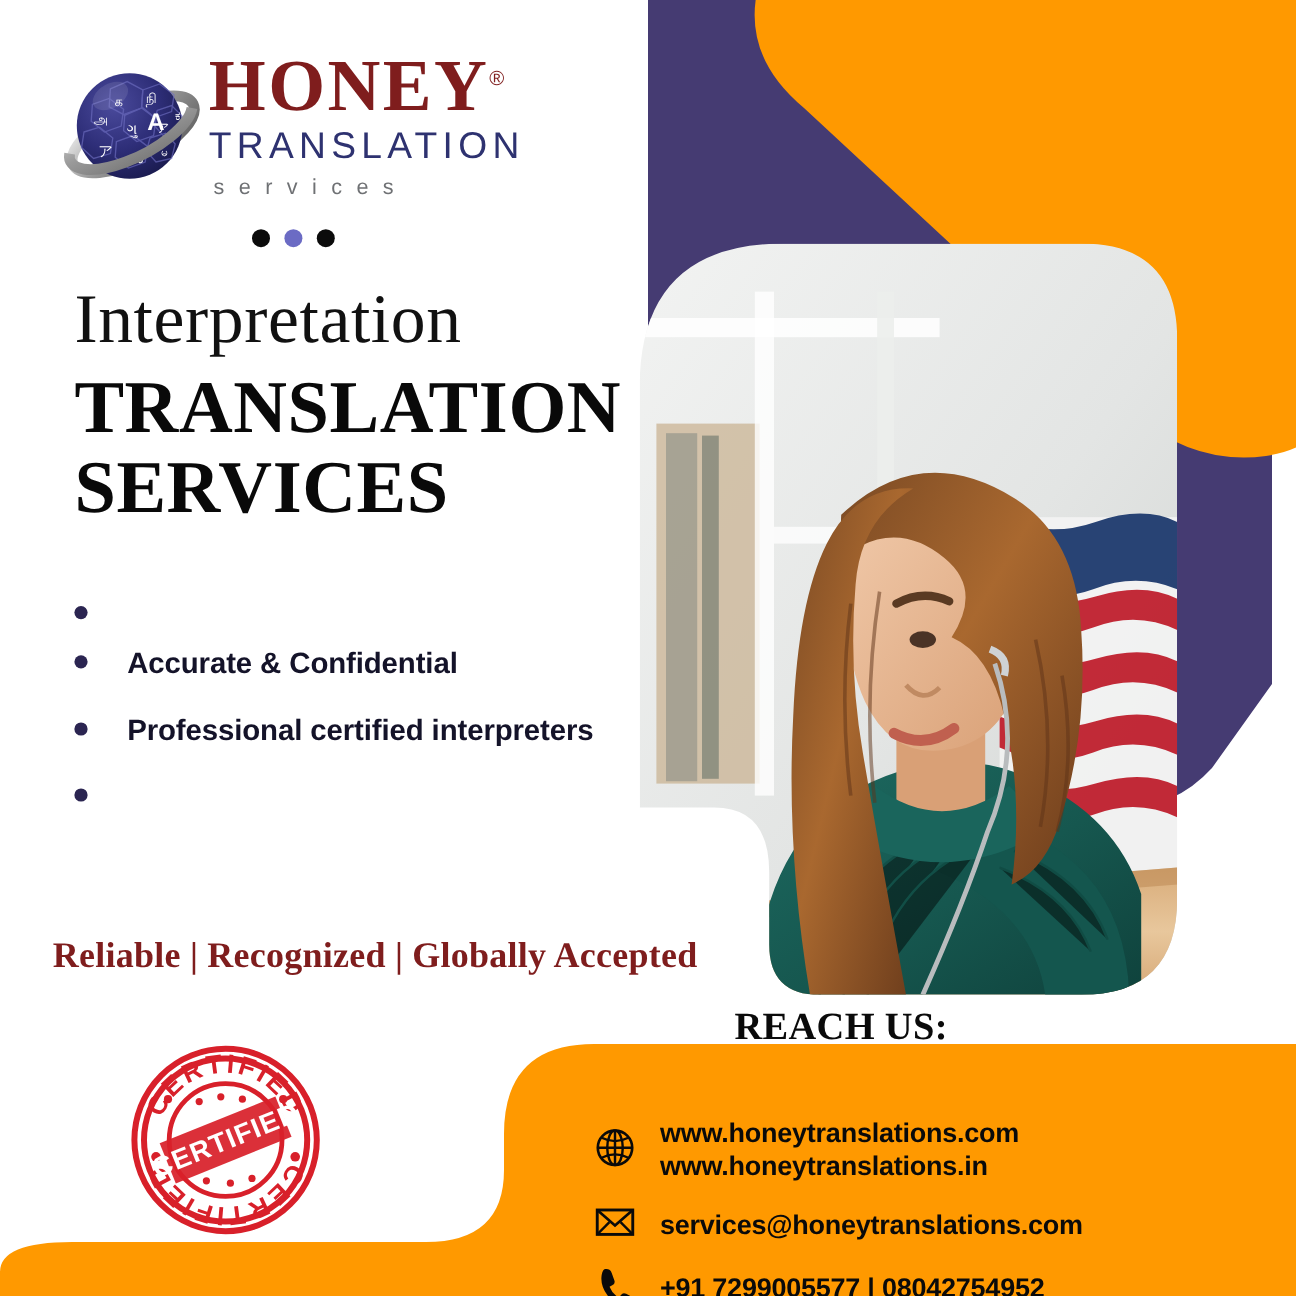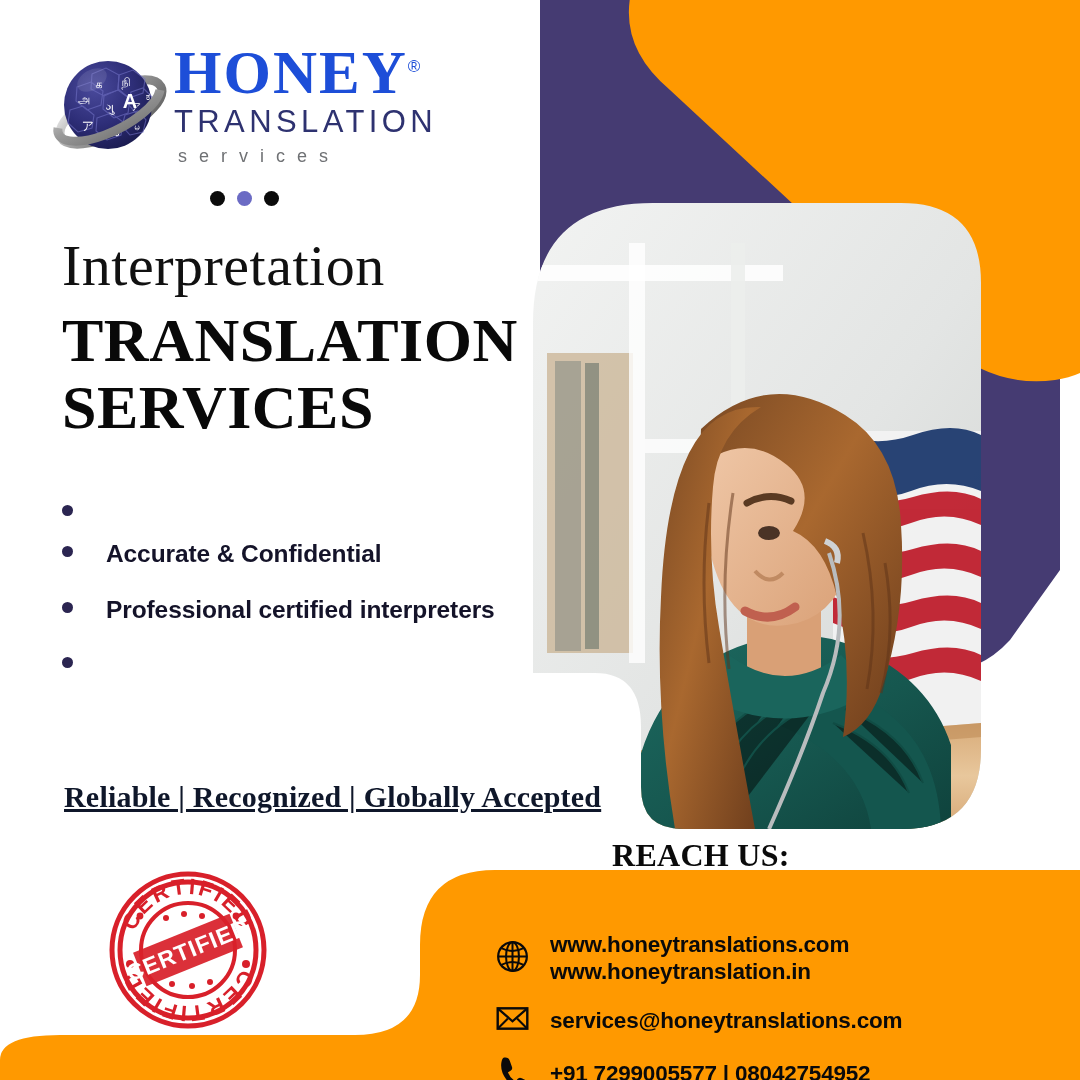"HONEY®" #logo-honey { color: #1d4ed8 -> #7f1d1d }
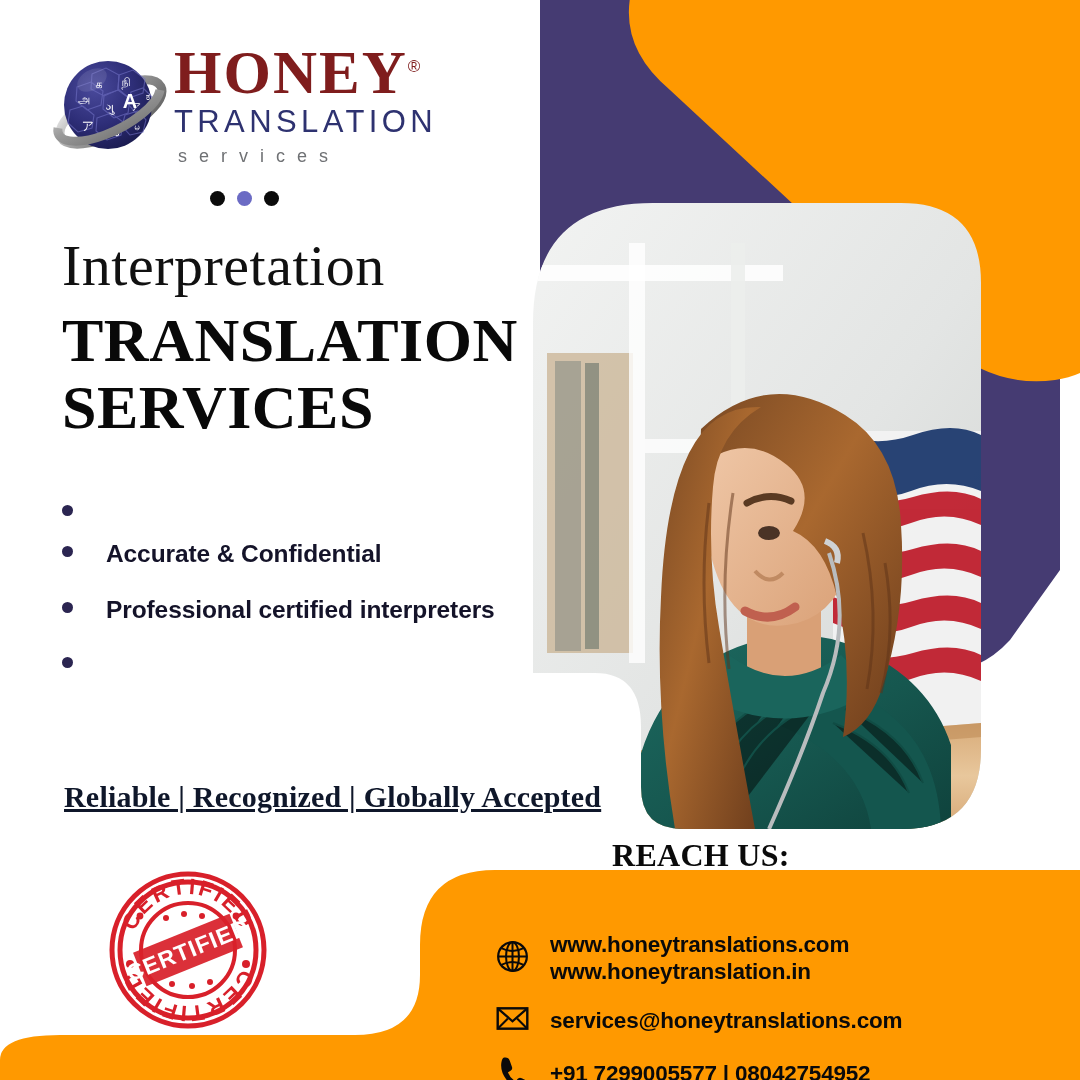"Reliable | Recognized | Globally" #tagline { color: #0f172a -> #7f1d1d; left: 64px -> 44px; text-decoration: underline -> none }
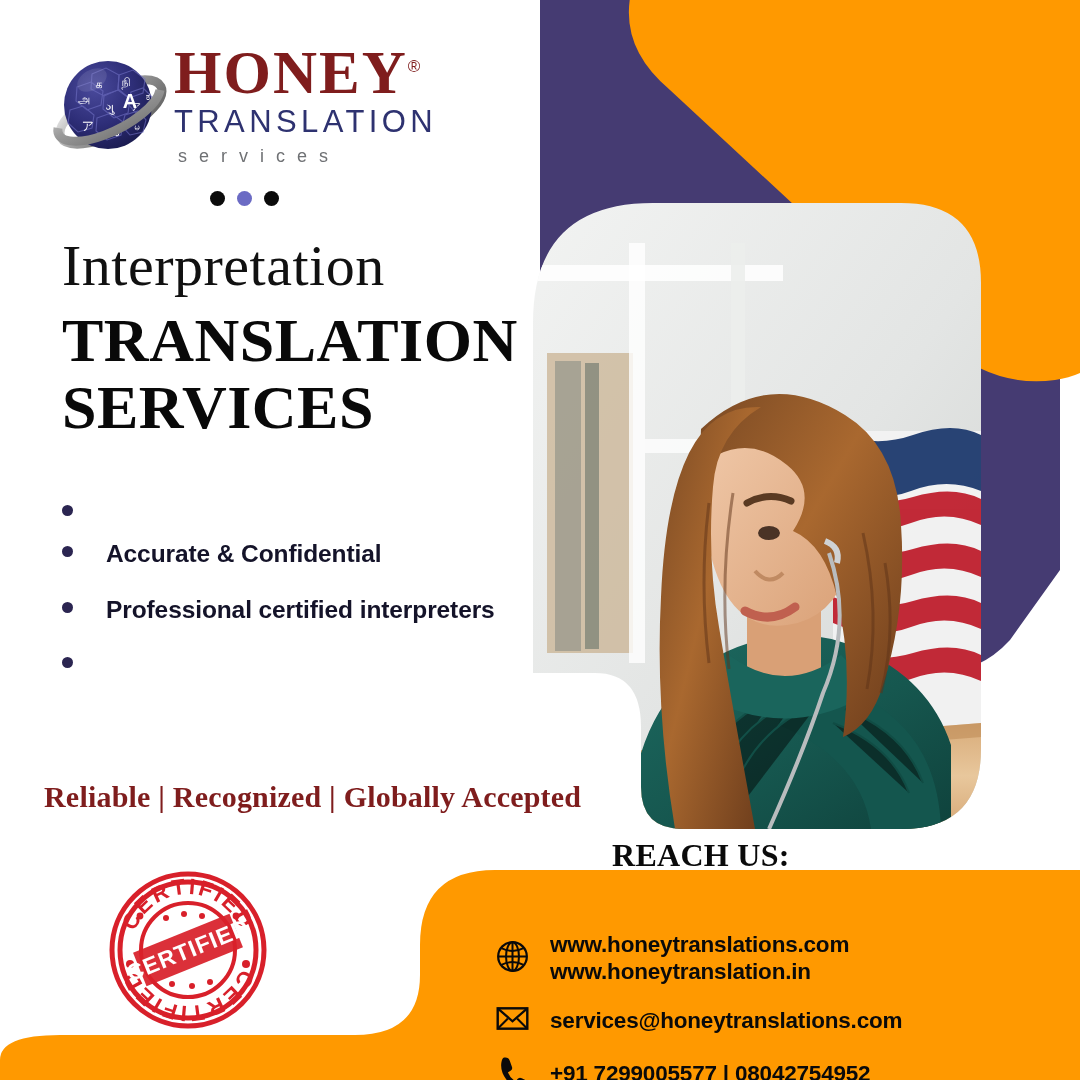"www.honeytranslation.in" span { text: www.honeytranslation.in -> www.honeytranslations.in }
